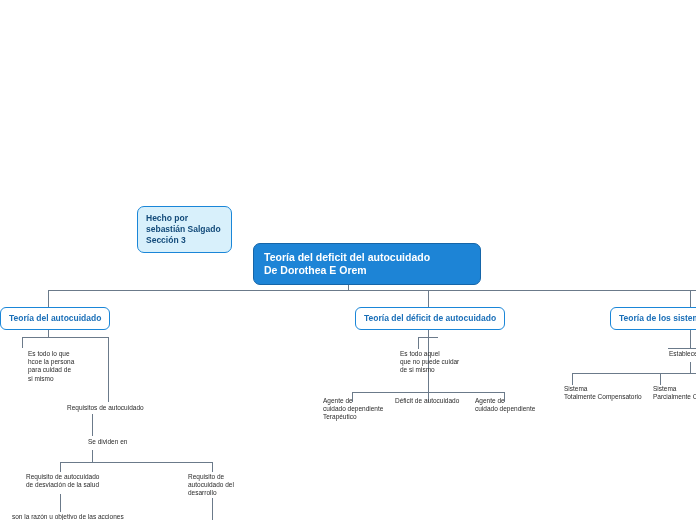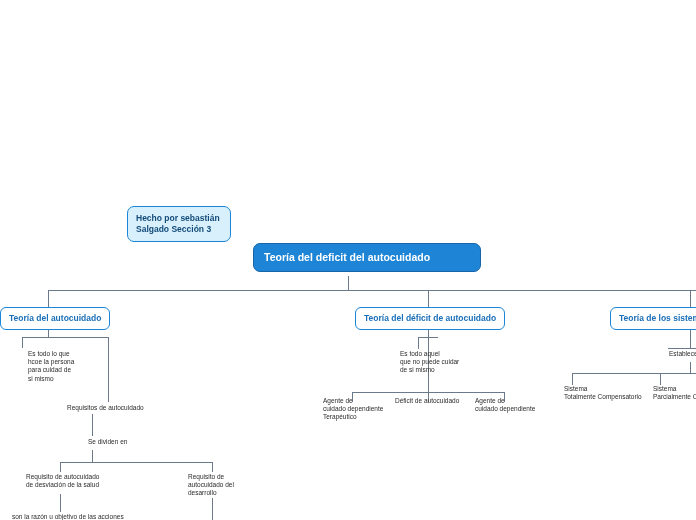"Hecho por sebastián Salgado Sección" div.node { left: 127px -> 137px; width: 104px -> 95px }
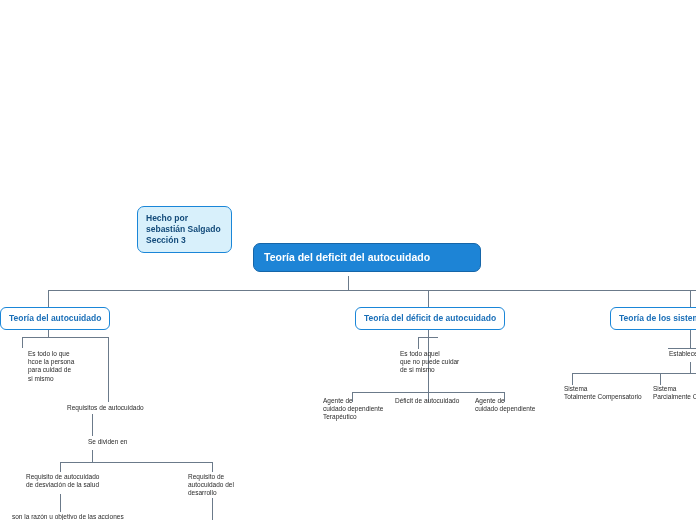"De Dorothea E Orem" div { html: none -> <div>De Dorothea E Orem</div> }
